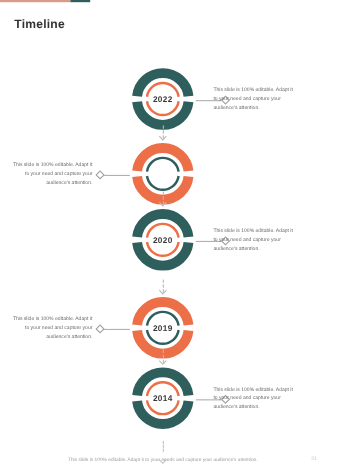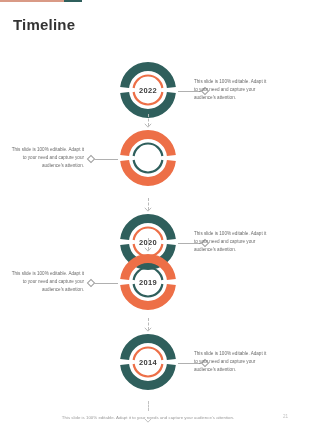"Timeline" #page-title { font-size: 15px -> 11px }
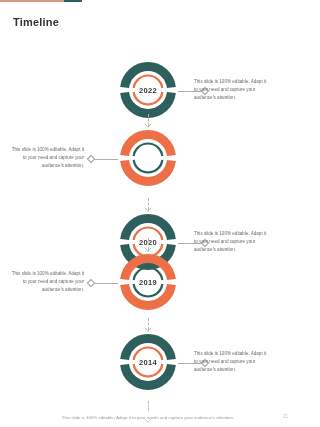"2020" div.tl-row { top: 152px -> 128px }
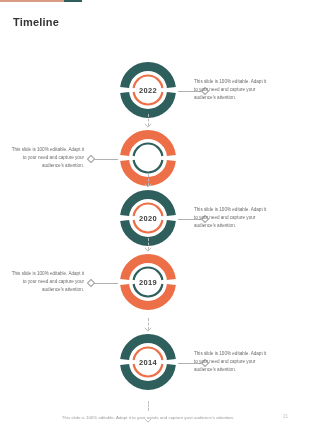"2019" div.tl-row { top: 192px -> 208px }
